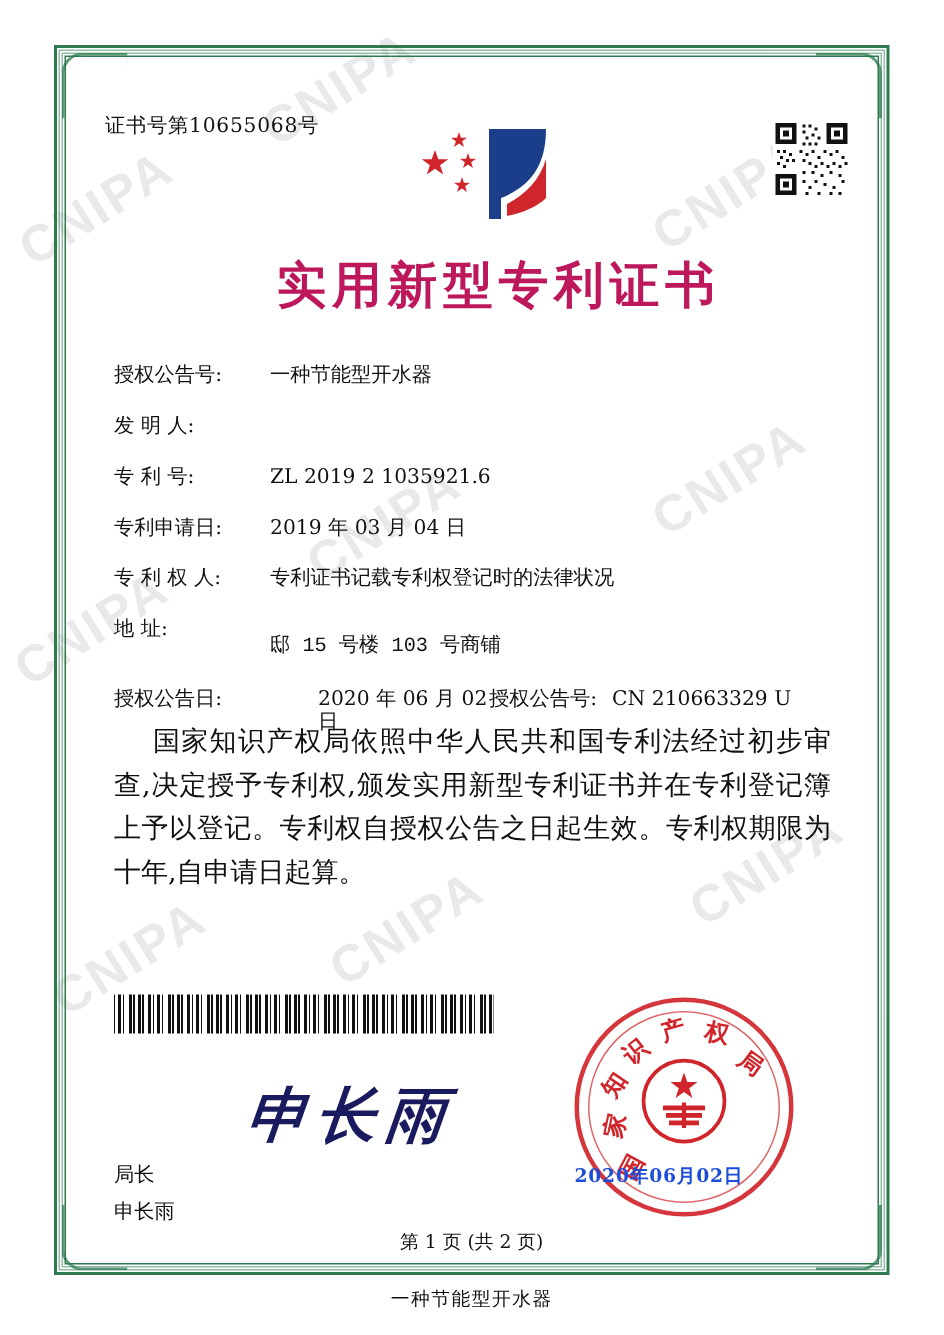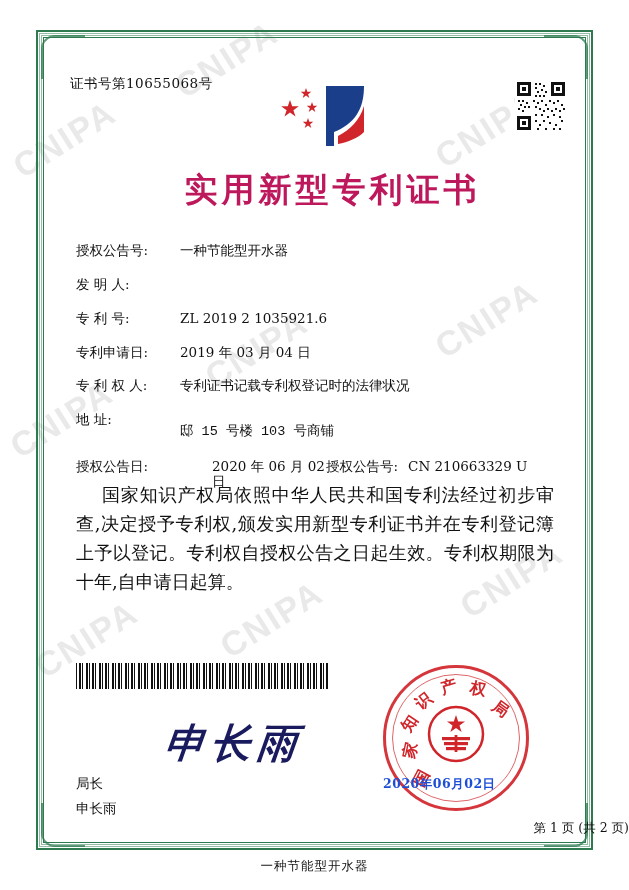"第 1 页 (共 2" .page-no { text-align: right -> center }
